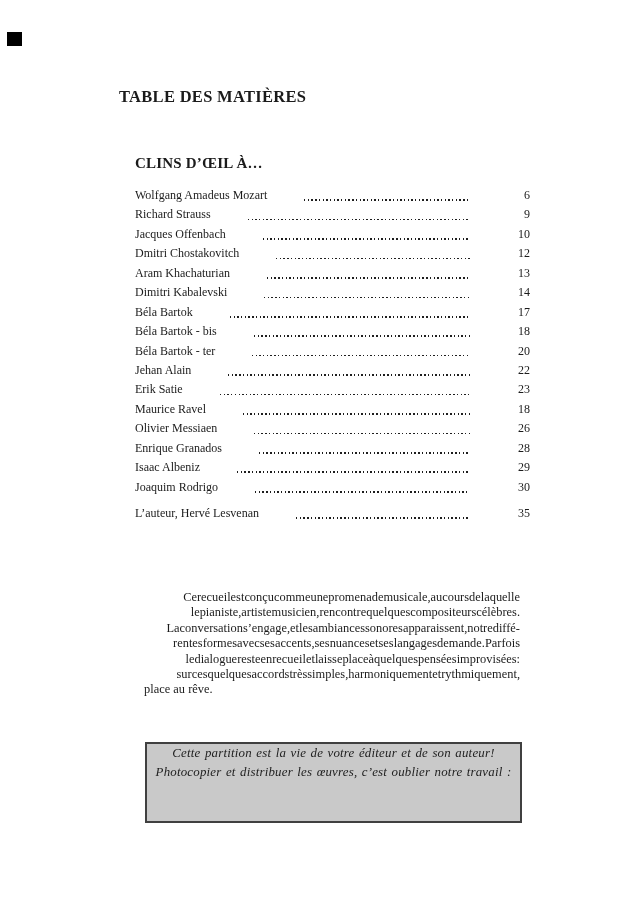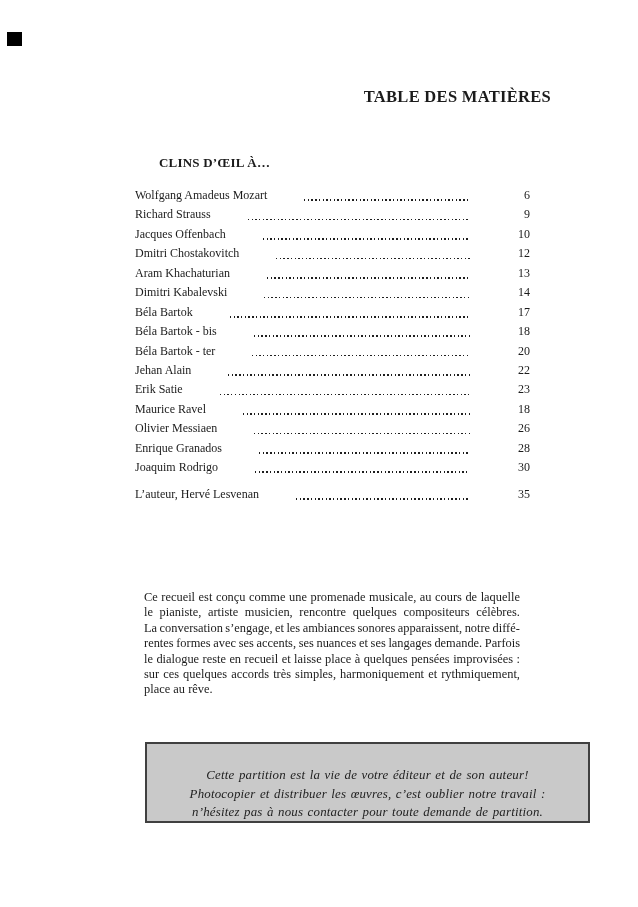"TABLE DES MATIÈRES" .title { text-align: right -> left }
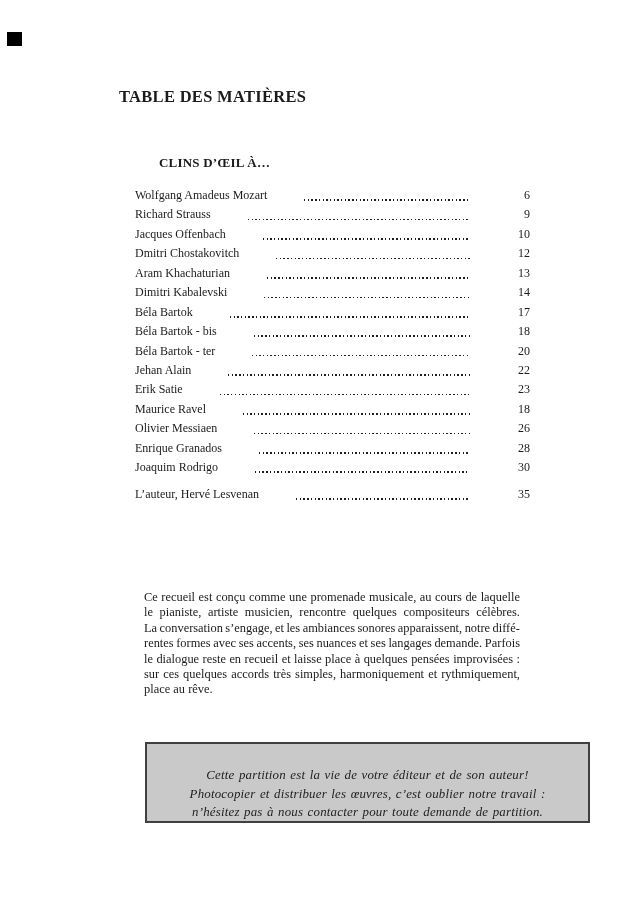"CLINS D’ŒIL À…" .section-heading { font-size: 13px -> 15px; margin-left: 24px -> none }
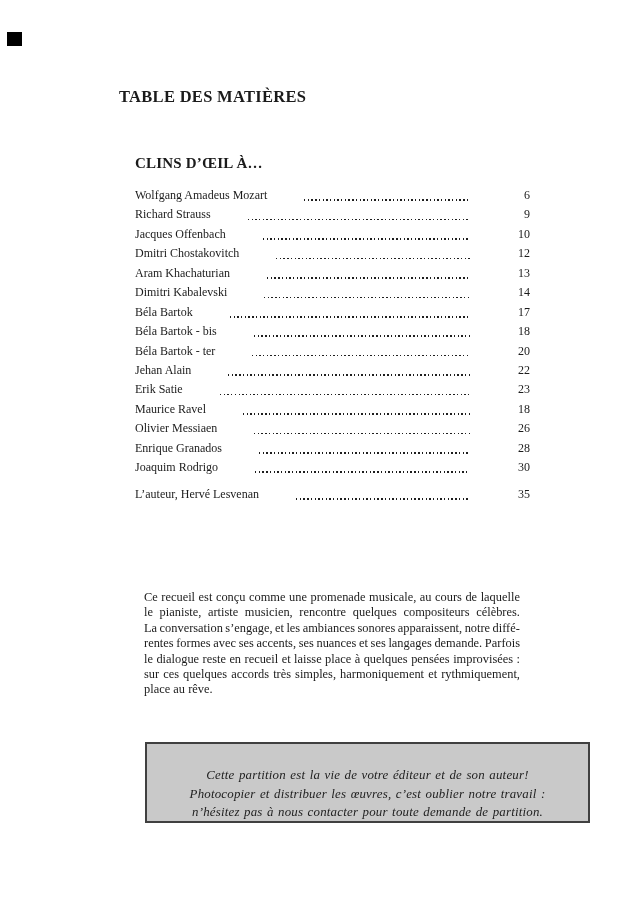"Isaac Albeniz" div.toc-row { html: none -> <div> <span>Isaac Albeniz</span> <span></span> <span>29</span> </div> }
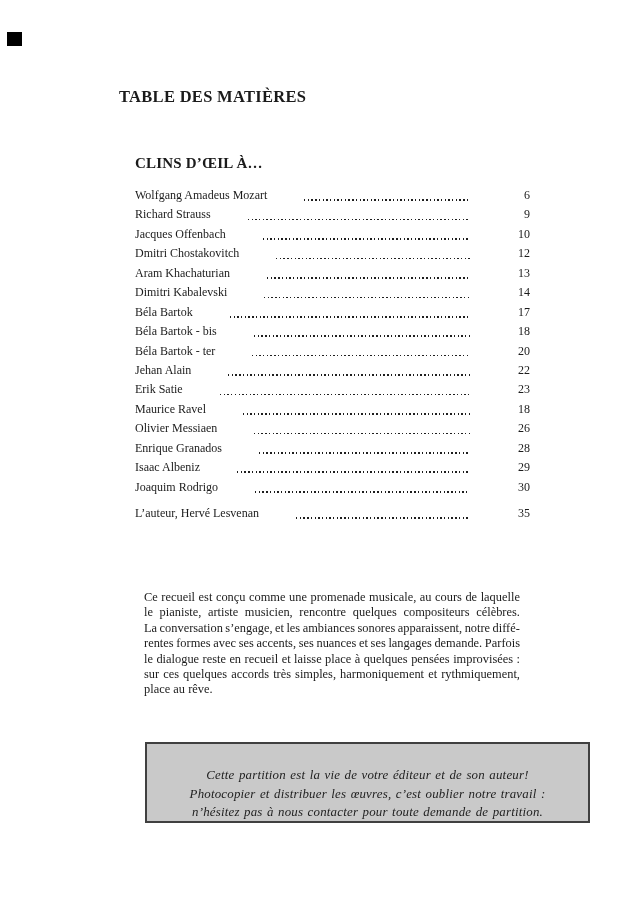"Ce" .pline { justify-content: space-between -> flex-end }
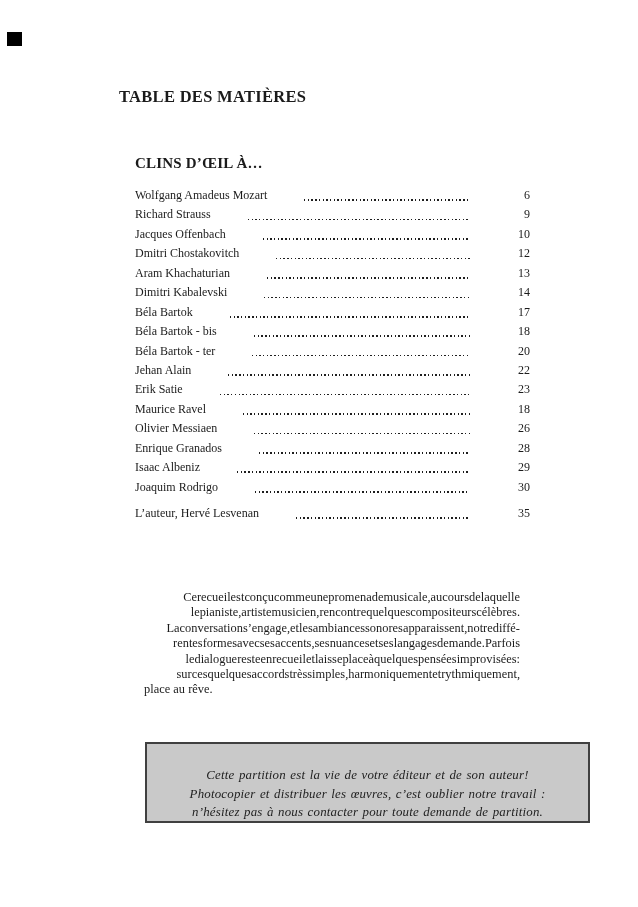"Cette partition est la vie" .notice { padding-top: 22px -> 0; width: 445px -> 377px }
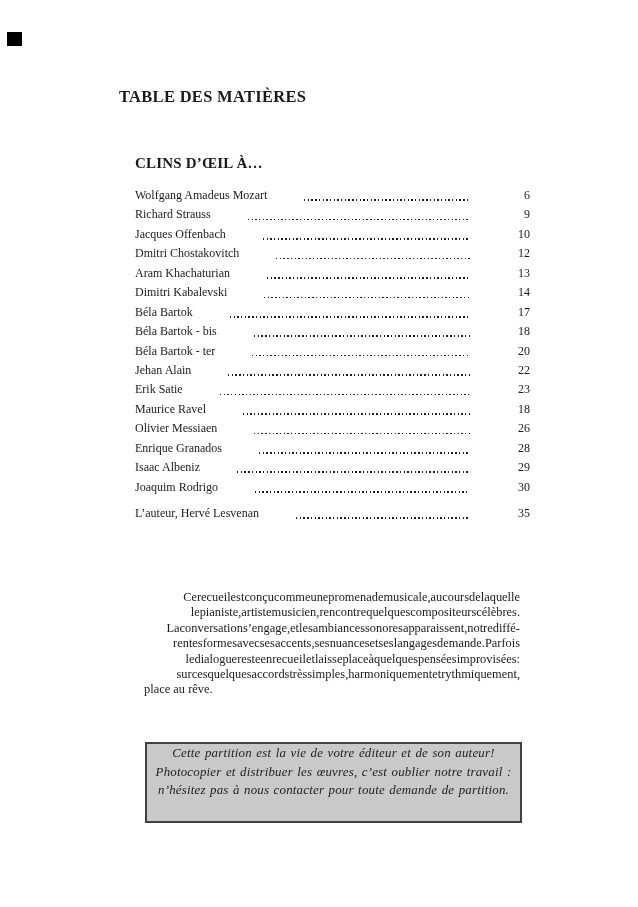"n’hésitez pas à nous contacter" div.nline { html: <div>n’hésitez pas à nous contacter pour toute demande de partition.</div> -> none }
